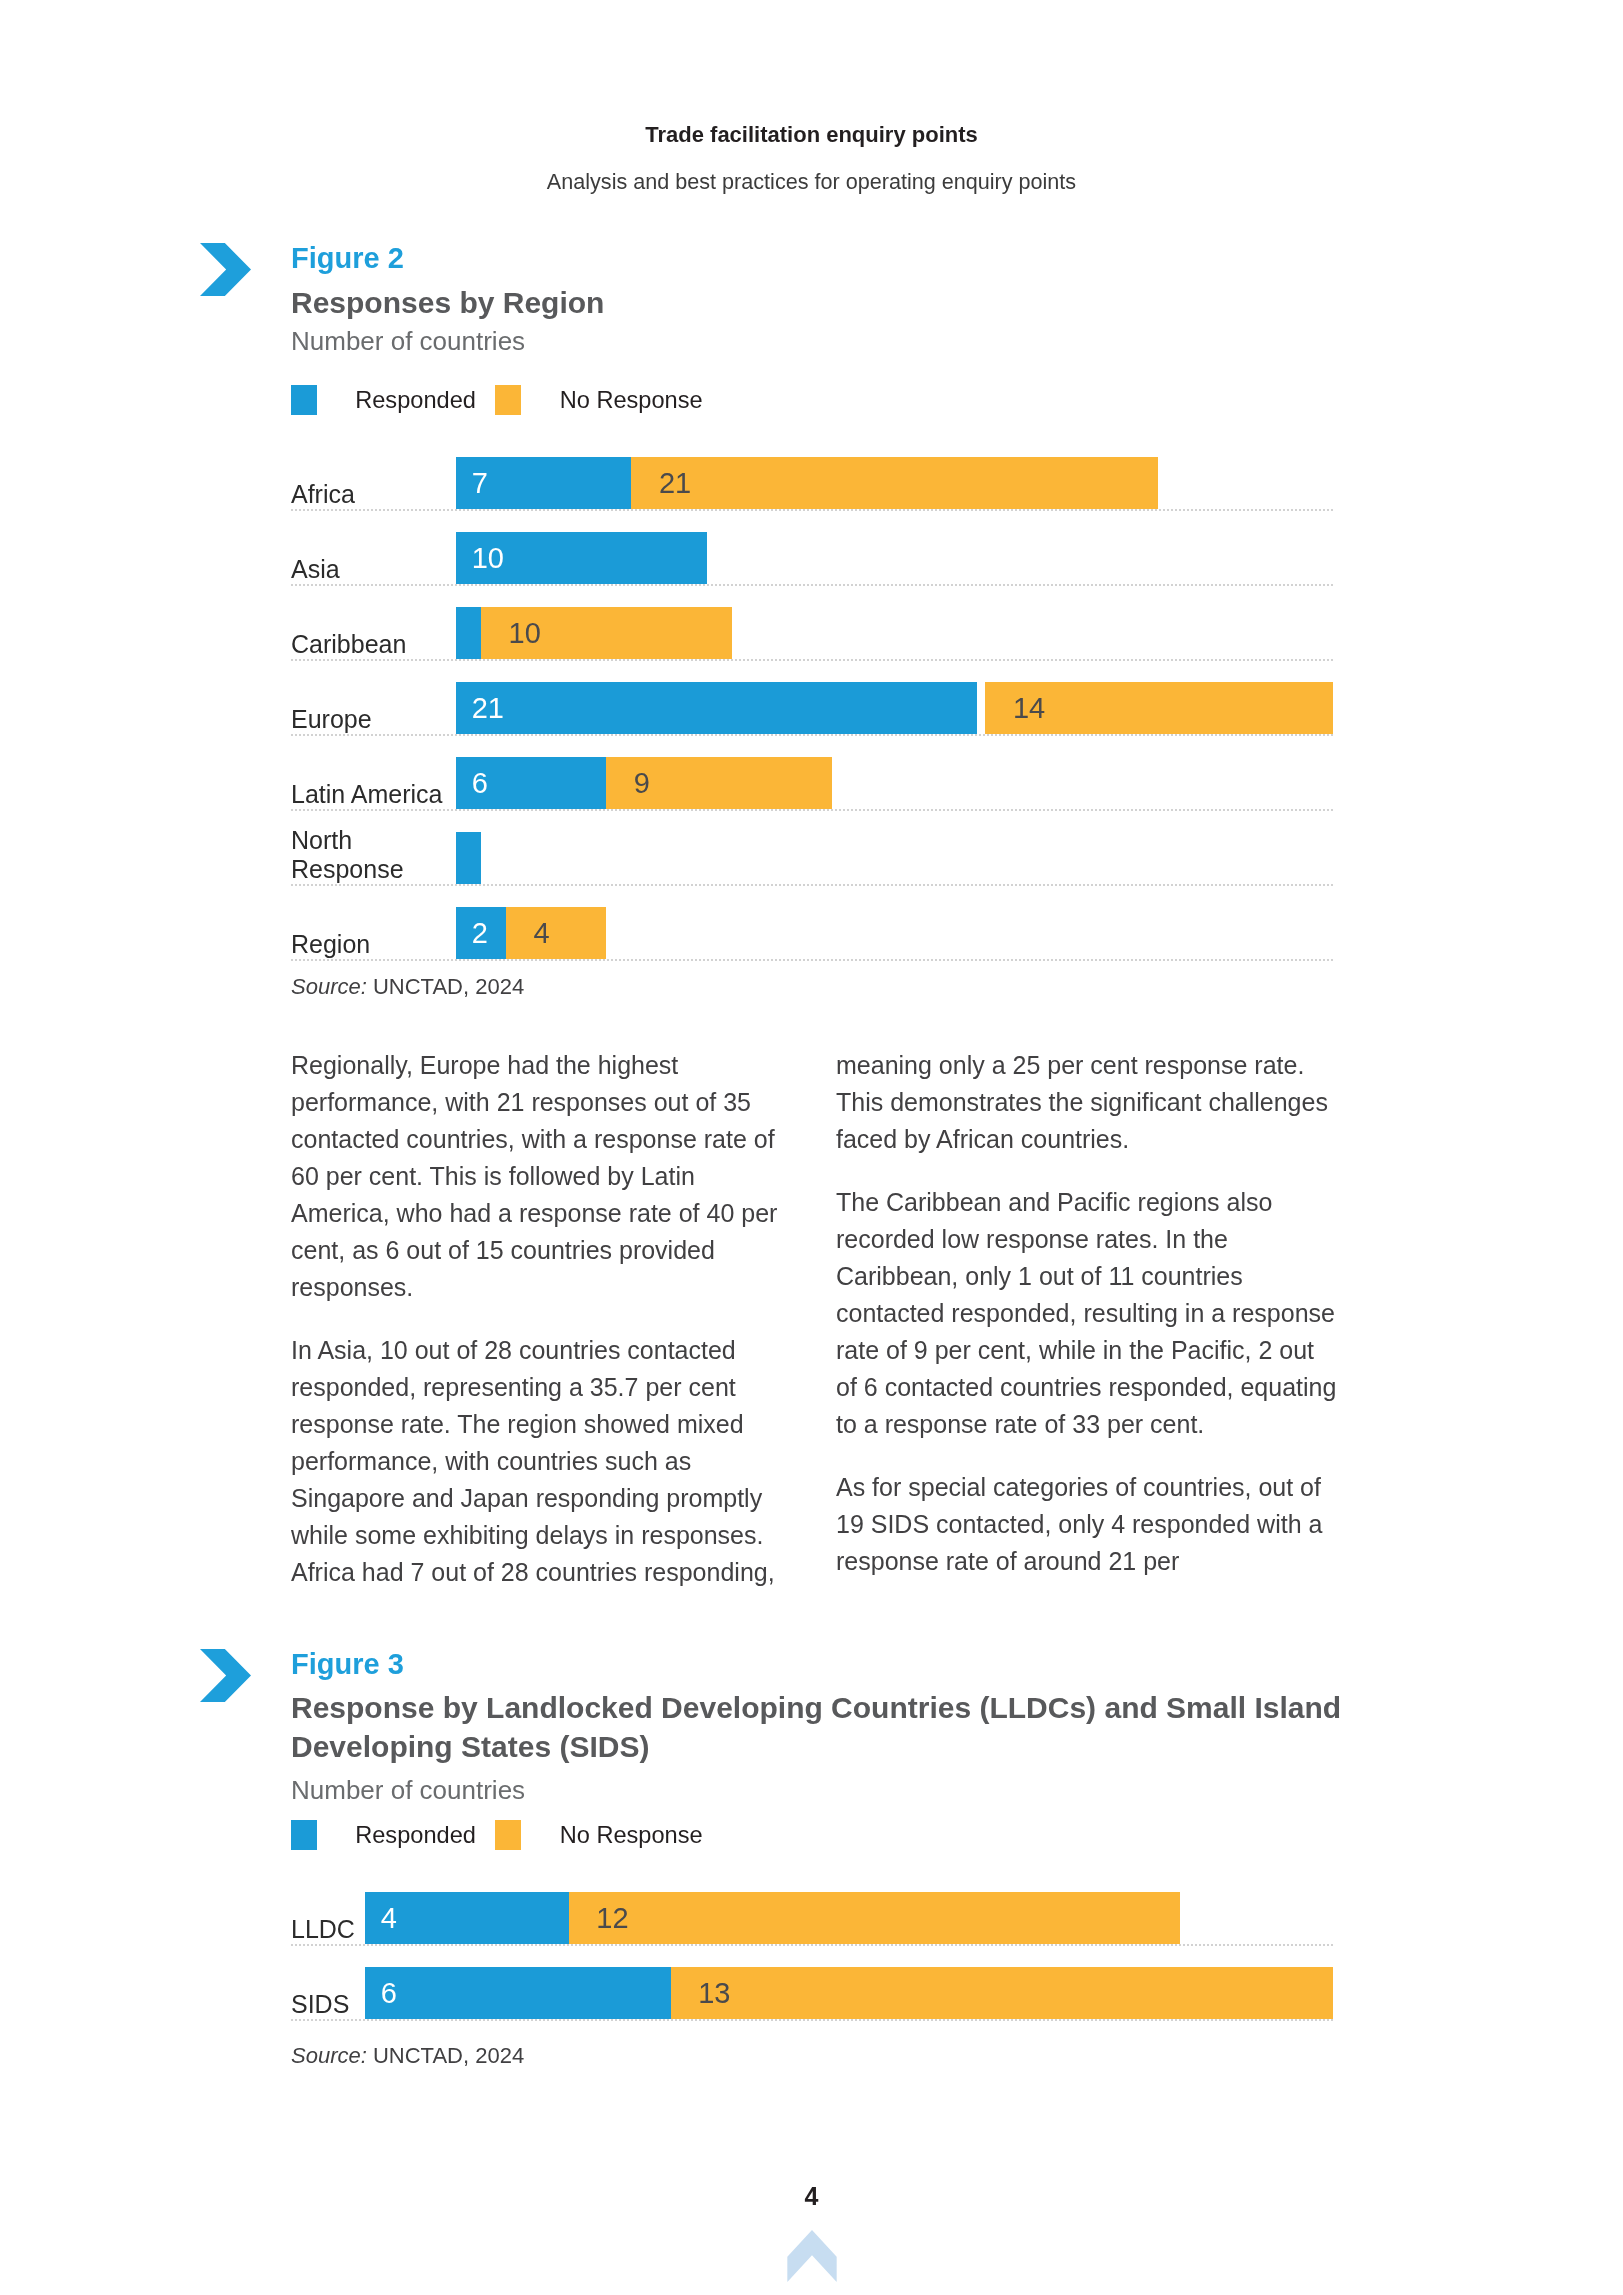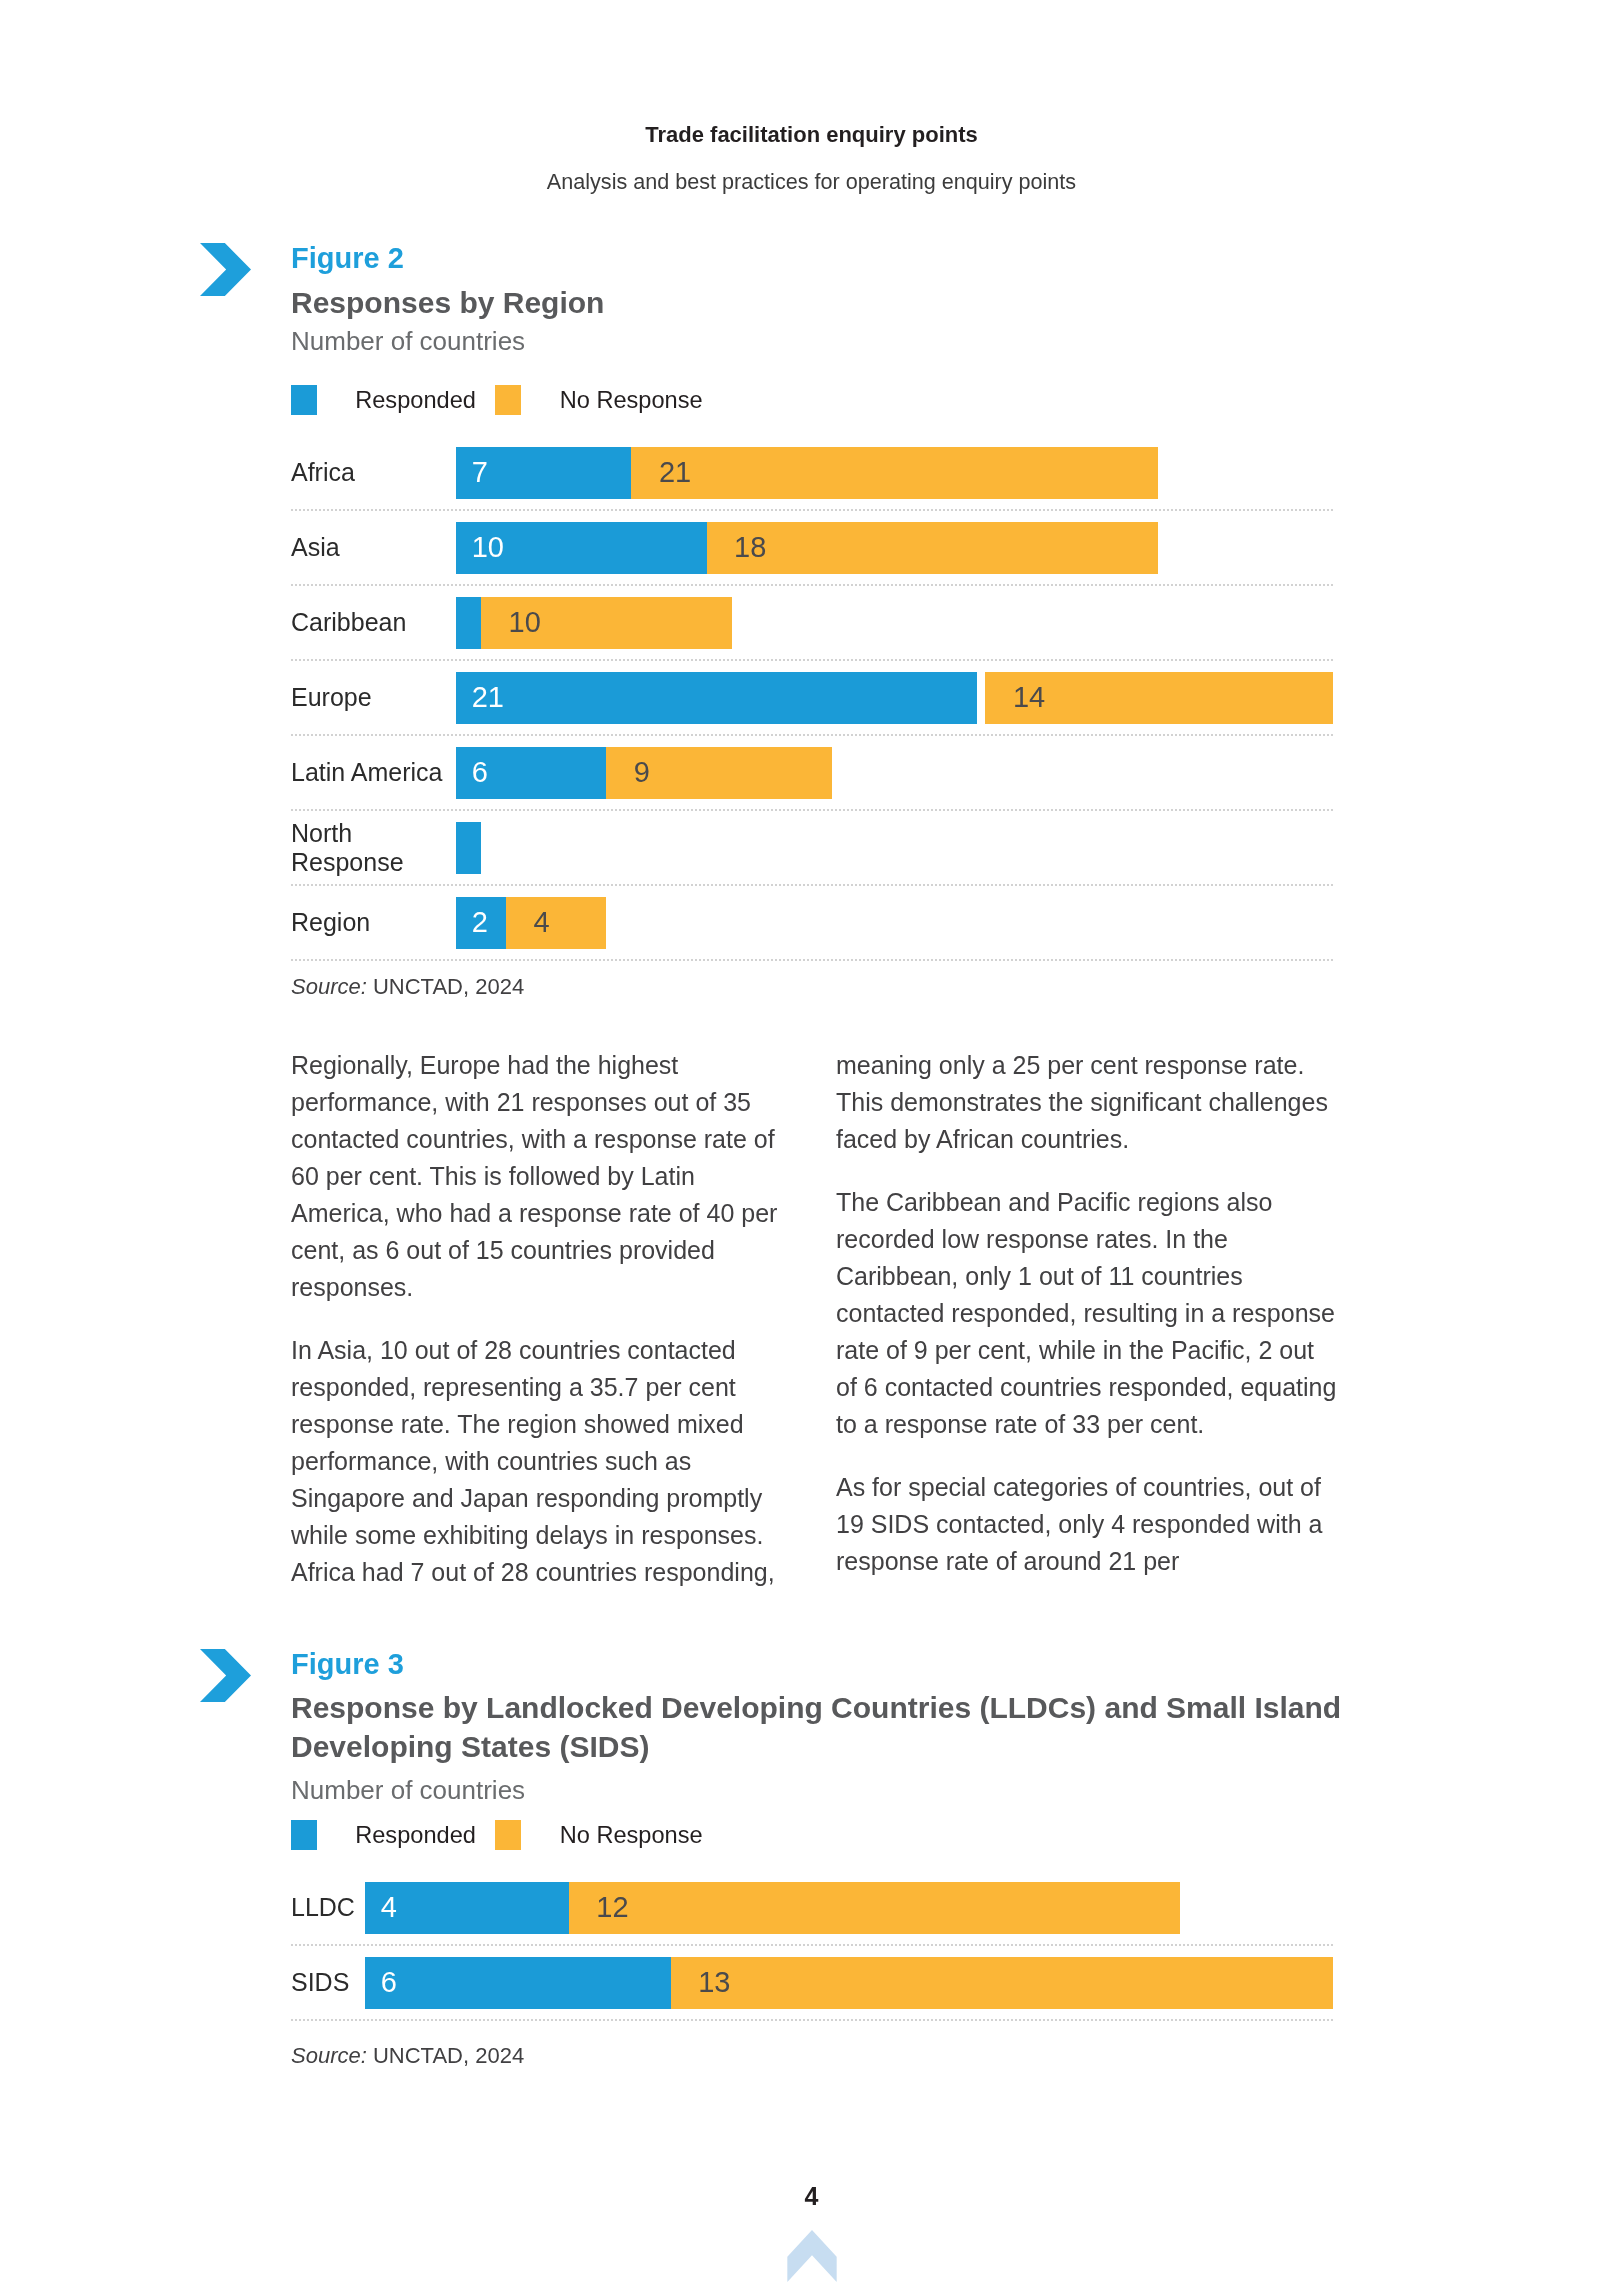"Africa" .crow { align-items: center -> flex-end }
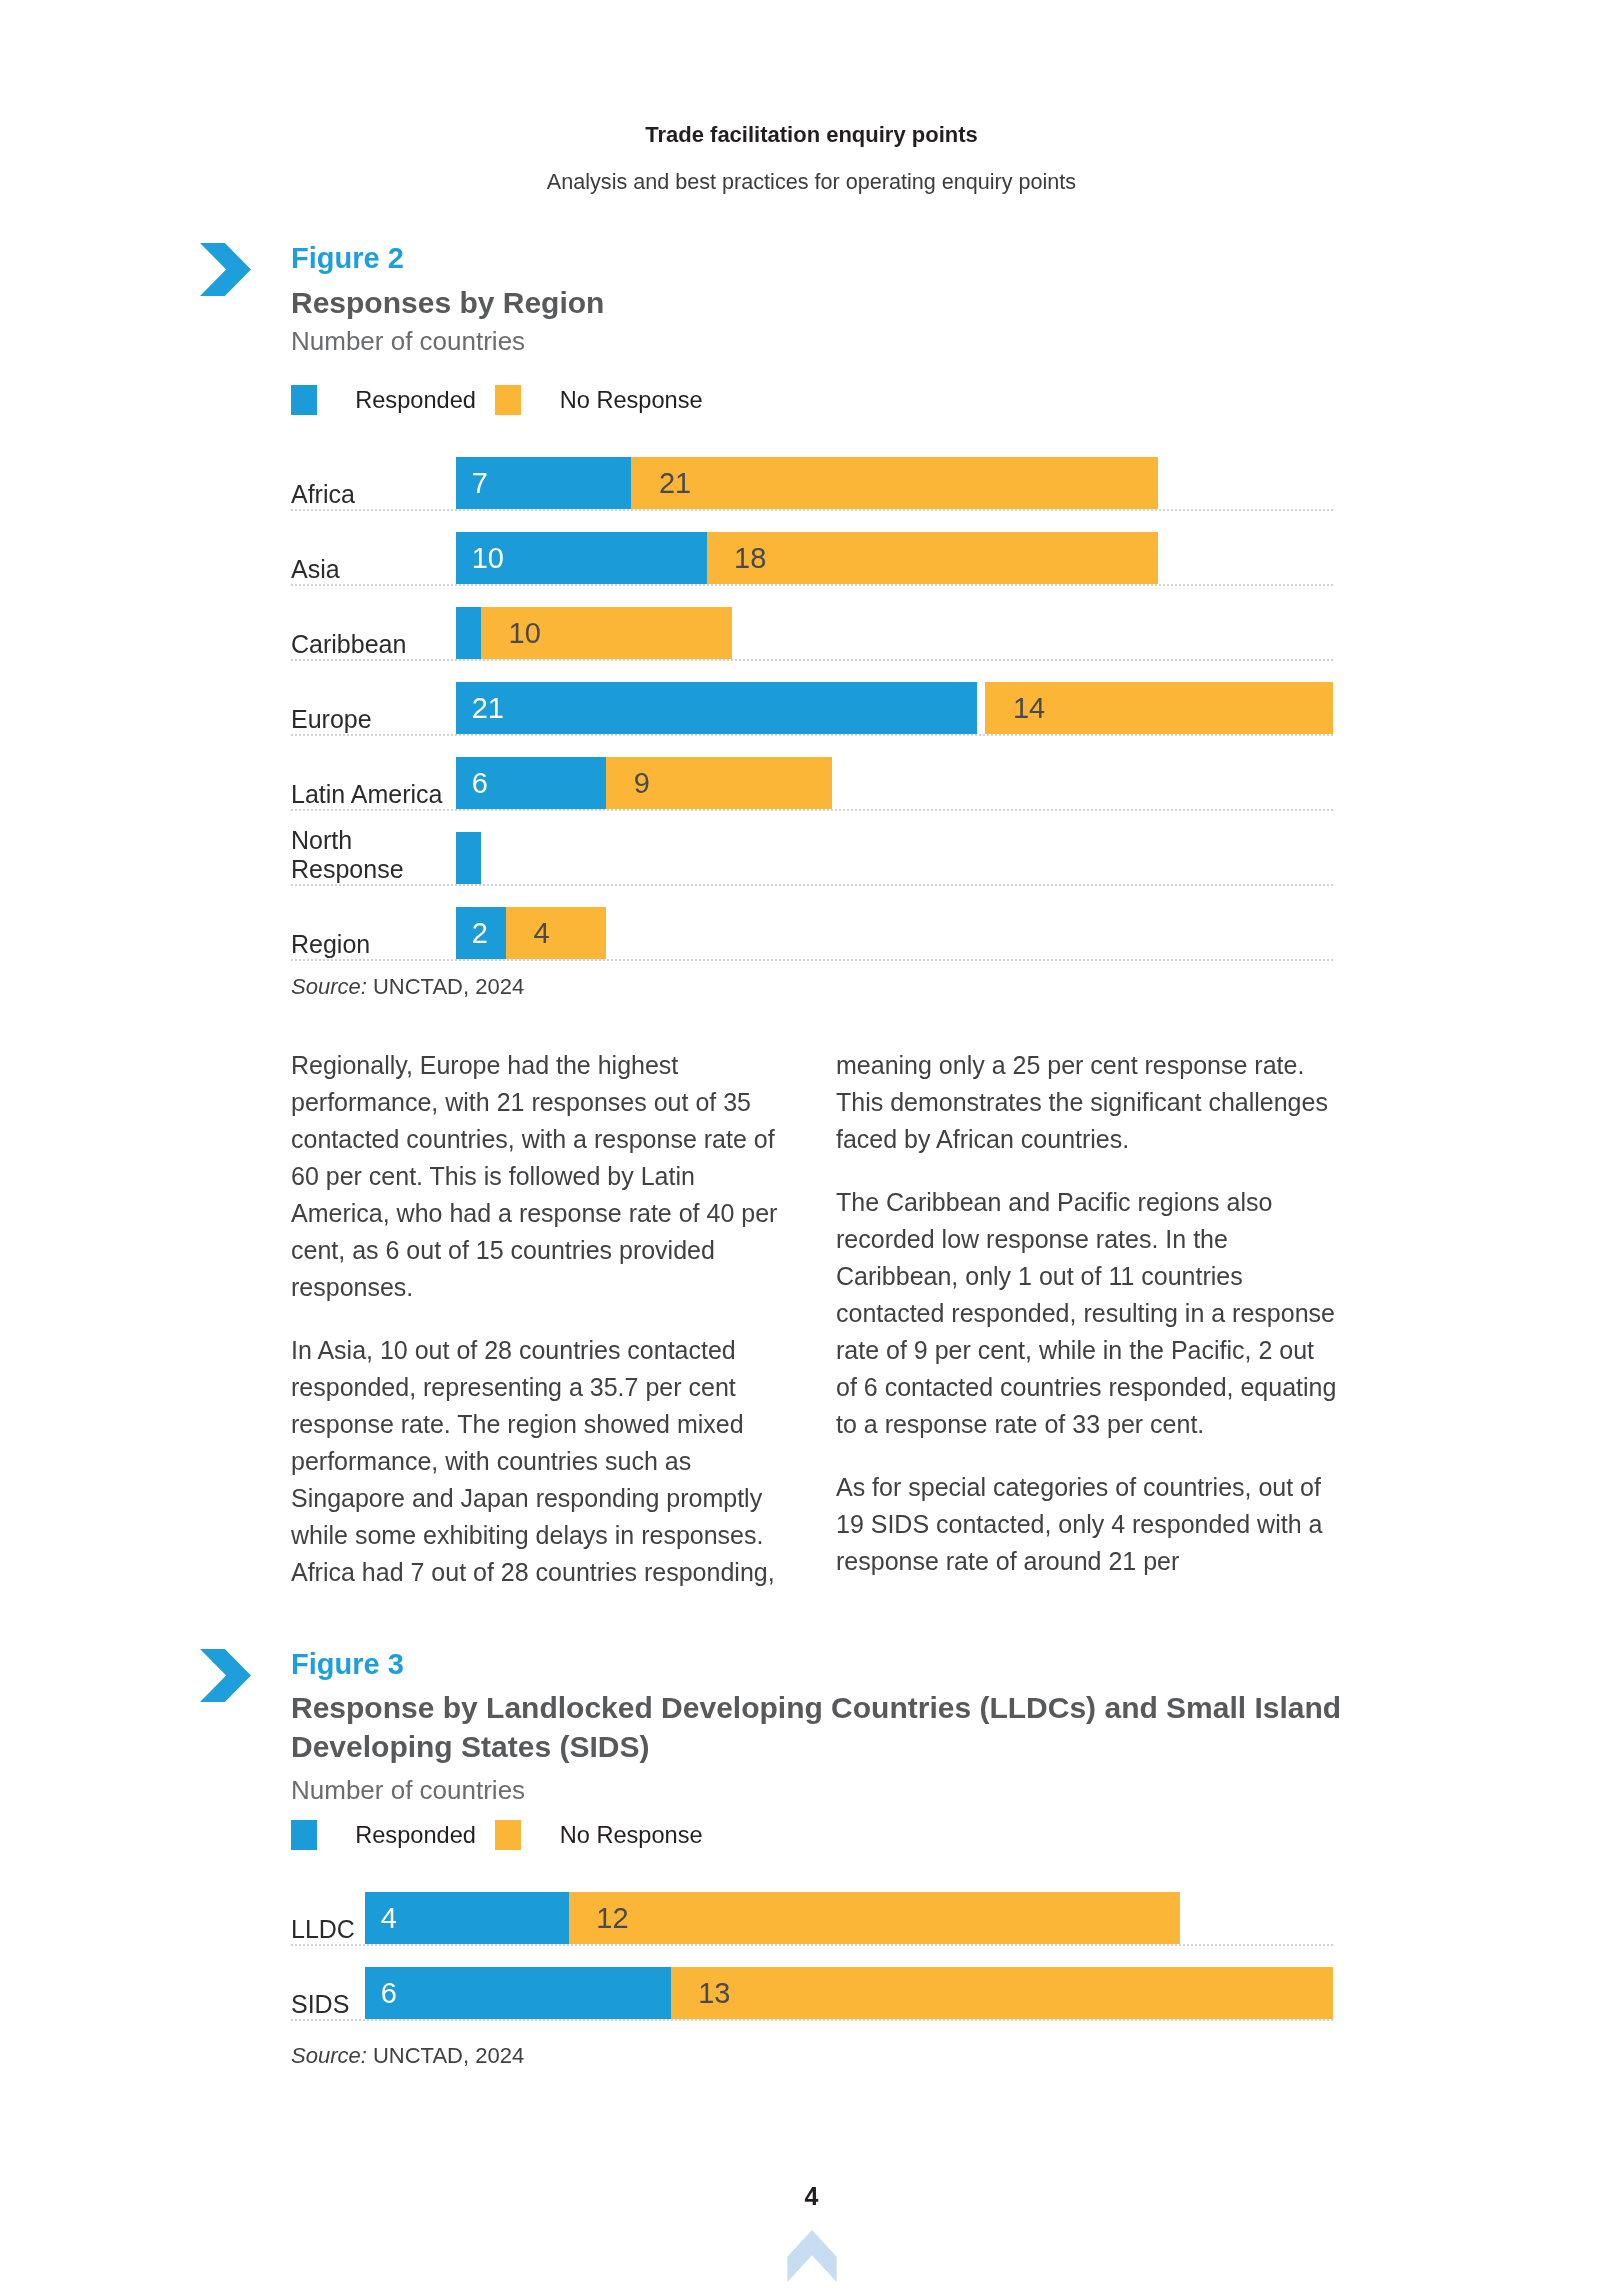"18" div.seg { html: <div> <span>18</span> </div> -> none }
